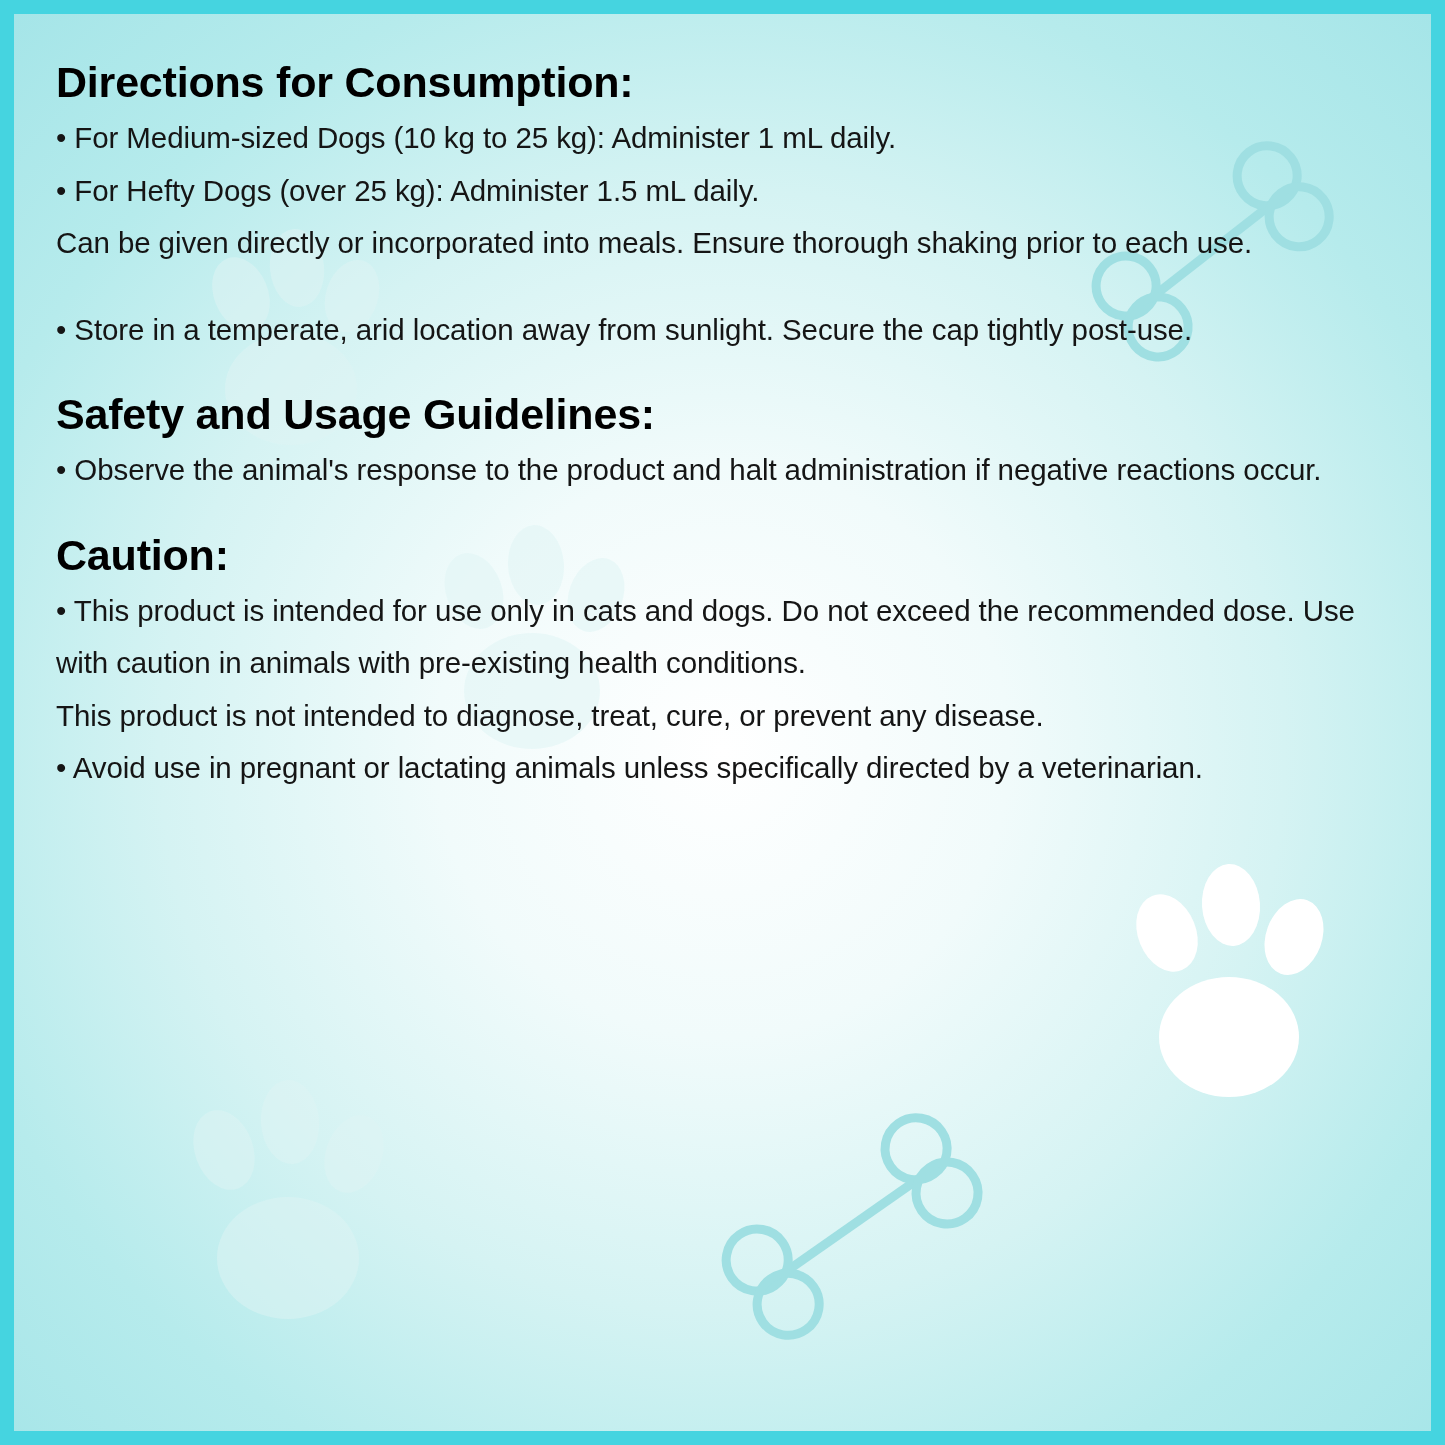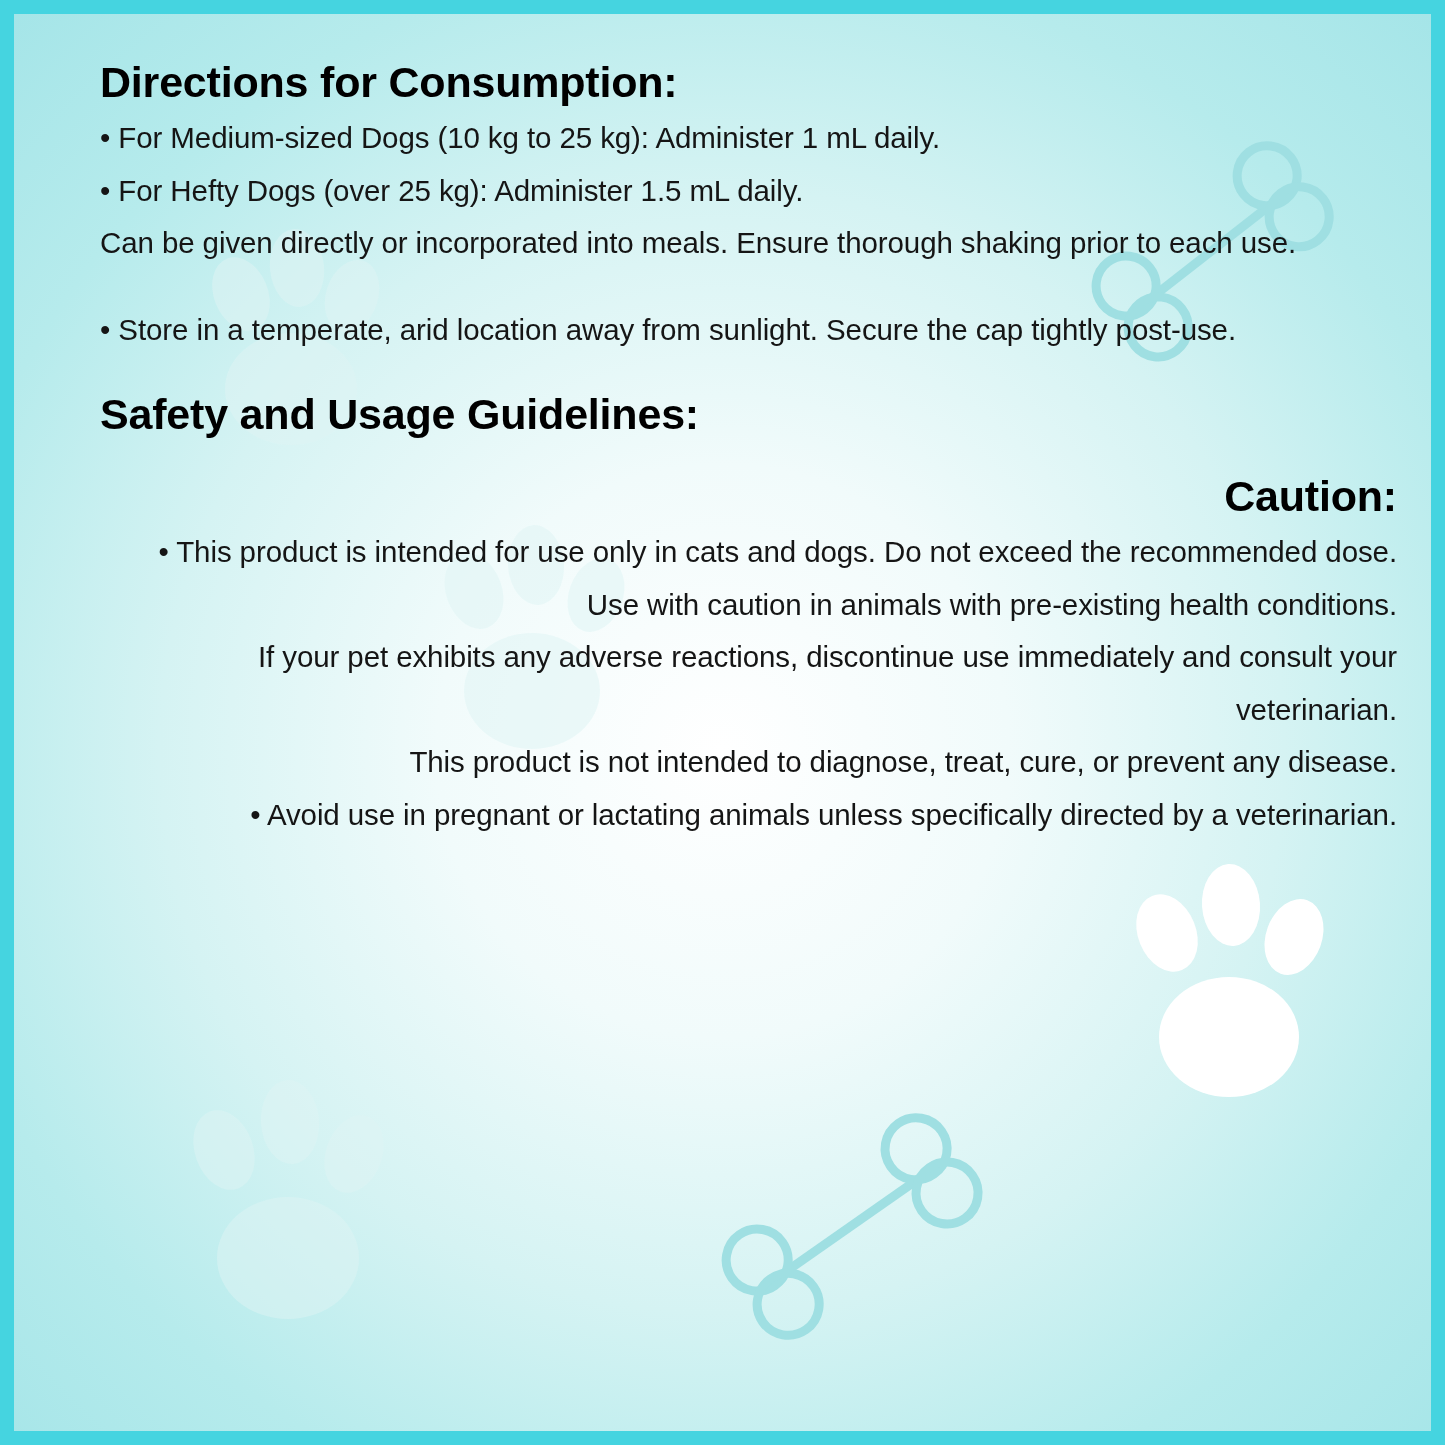"Directions for Consumption:" .block { margin-left: 44px -> none }
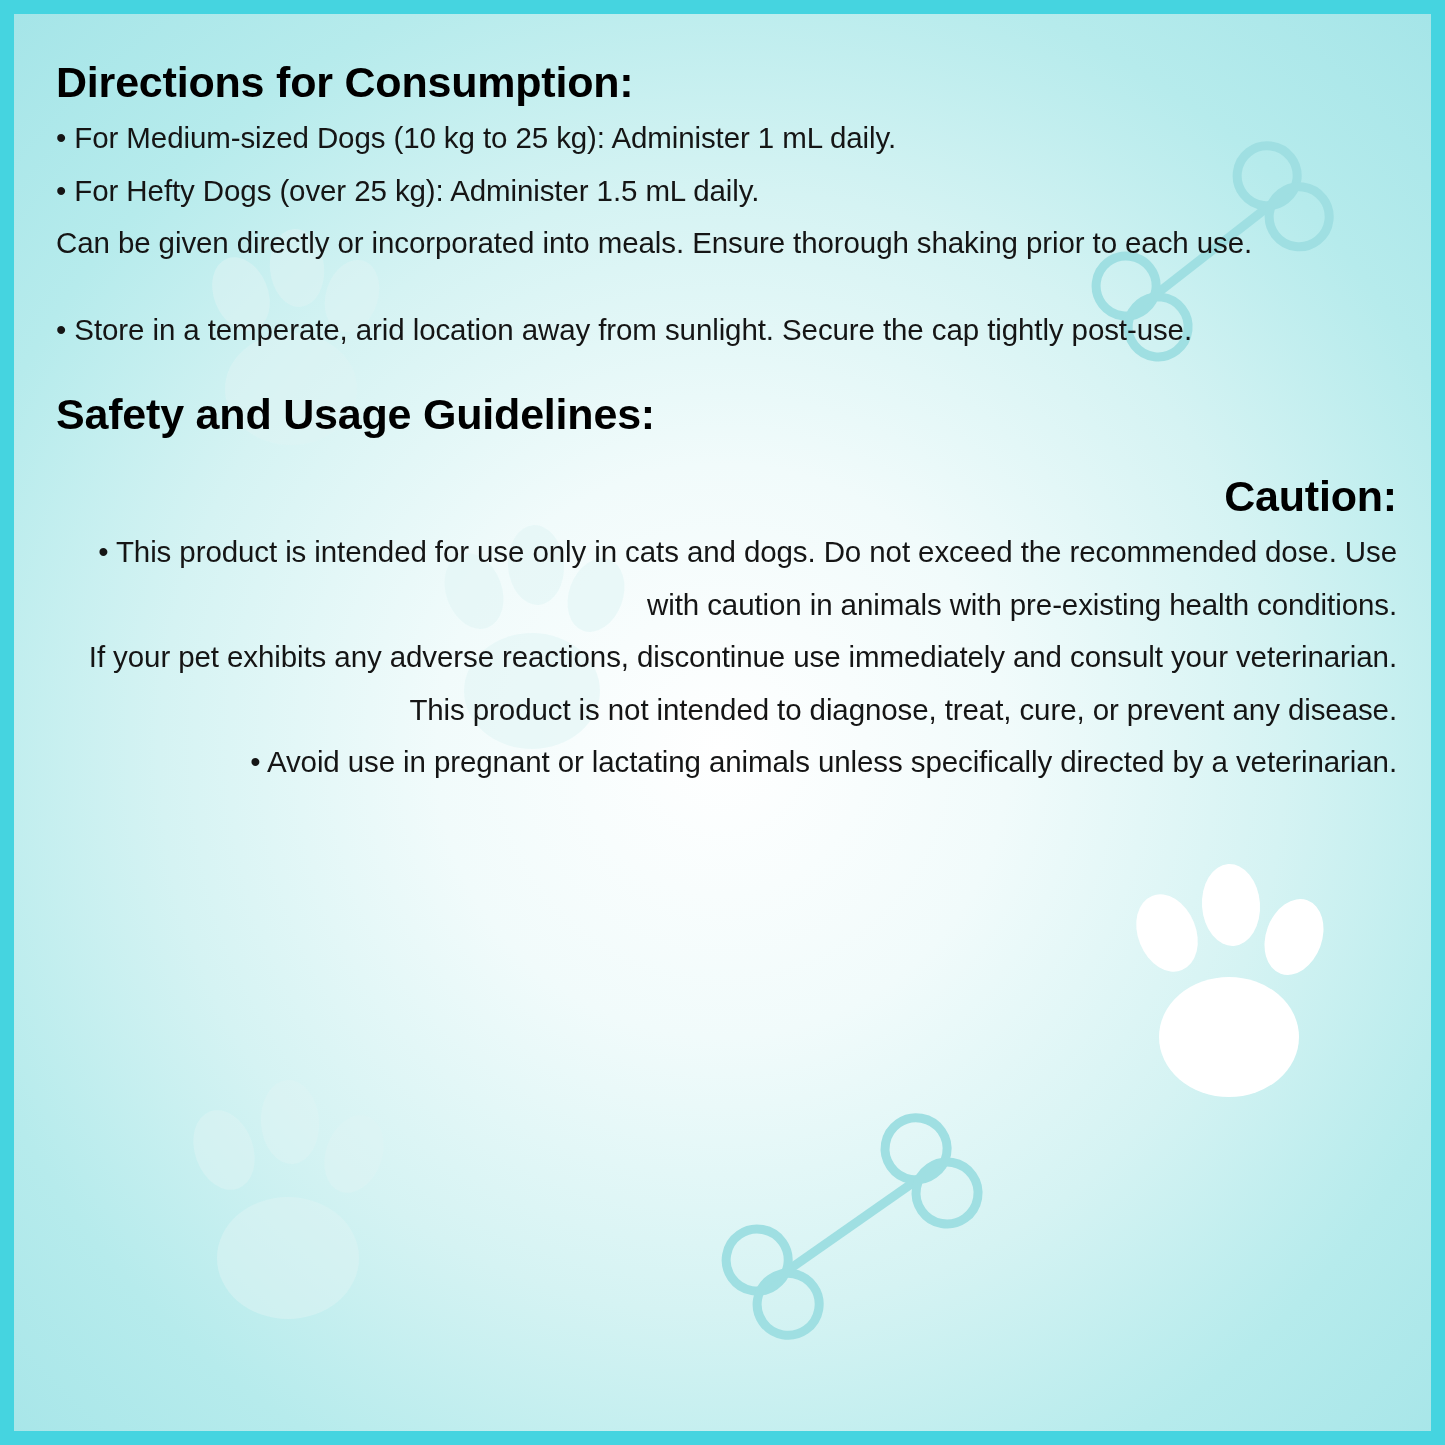"• Observe the animal's response" p.line { html: none -> <p>• Observe the animal's response to the product and halt administration if negative reactions occur.</p> }
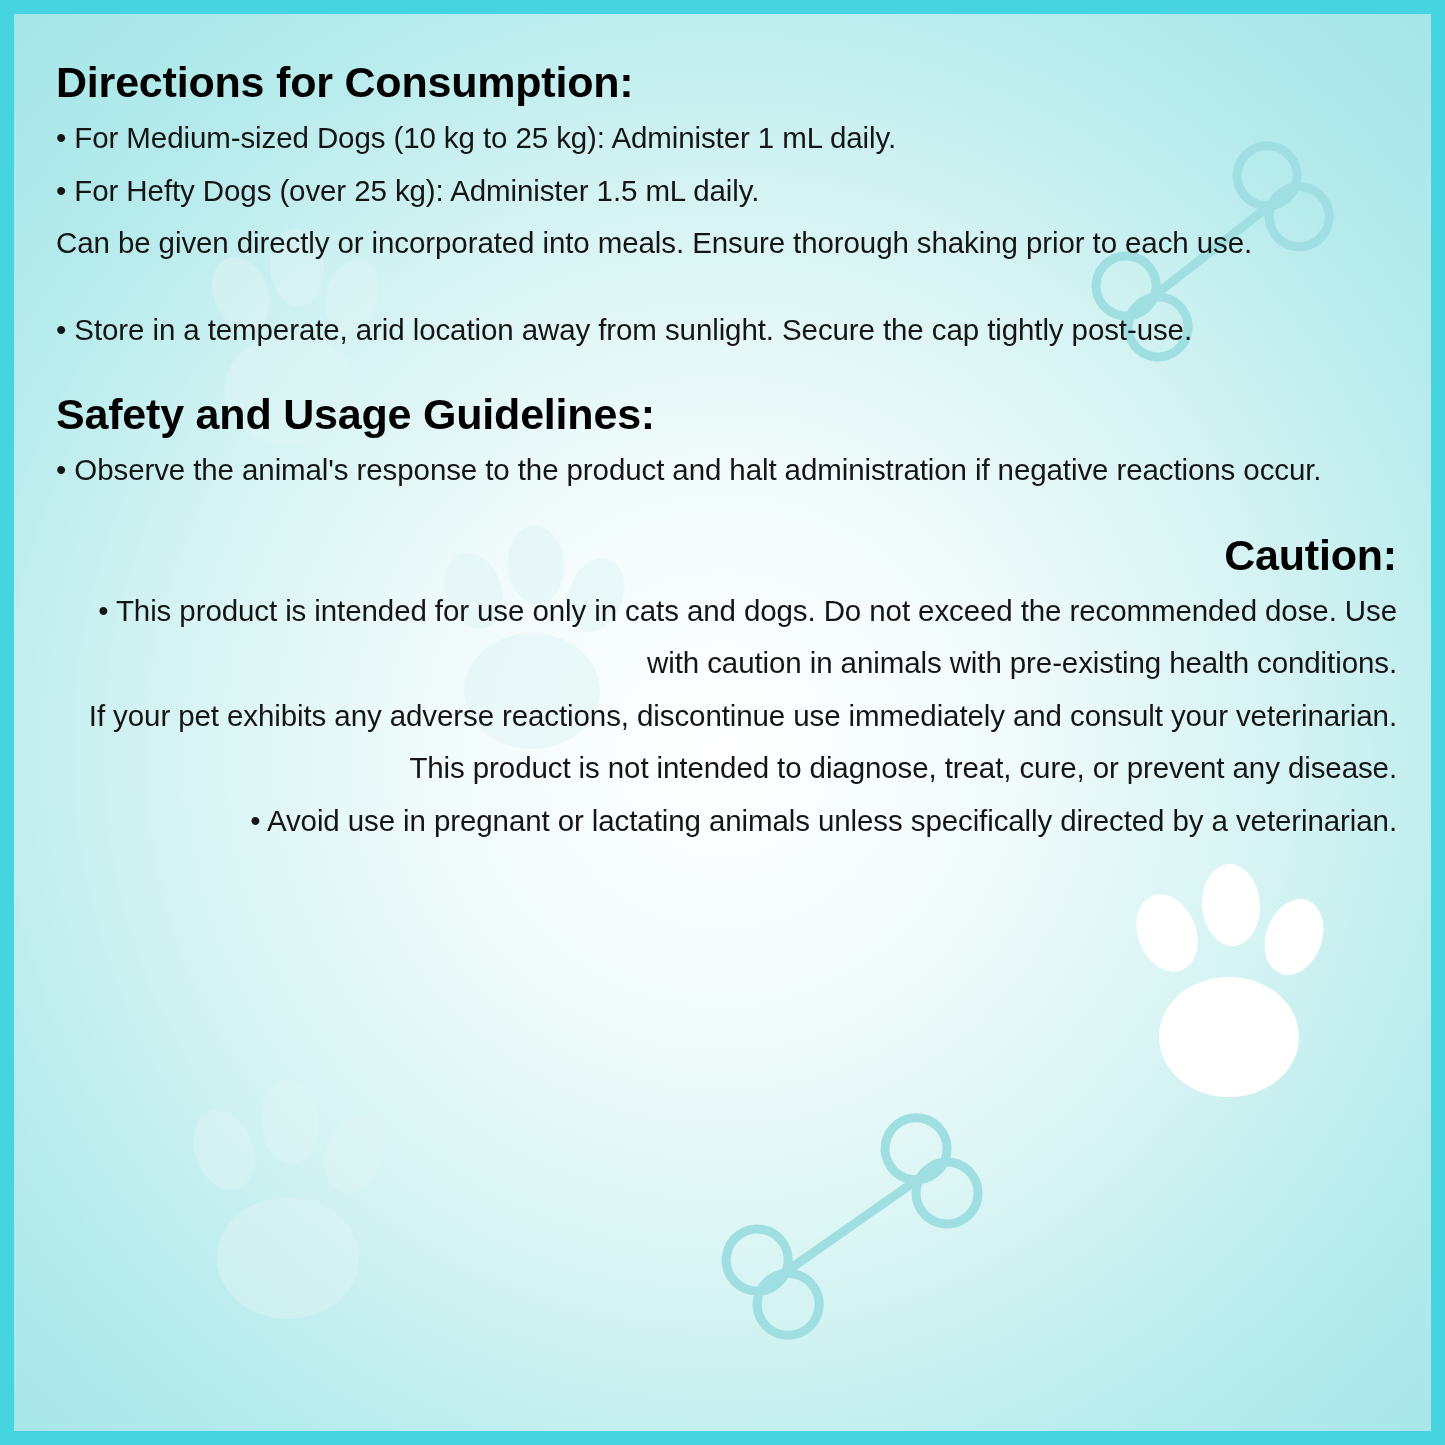"Caution:" .block:last-child { text-align: right -> none }
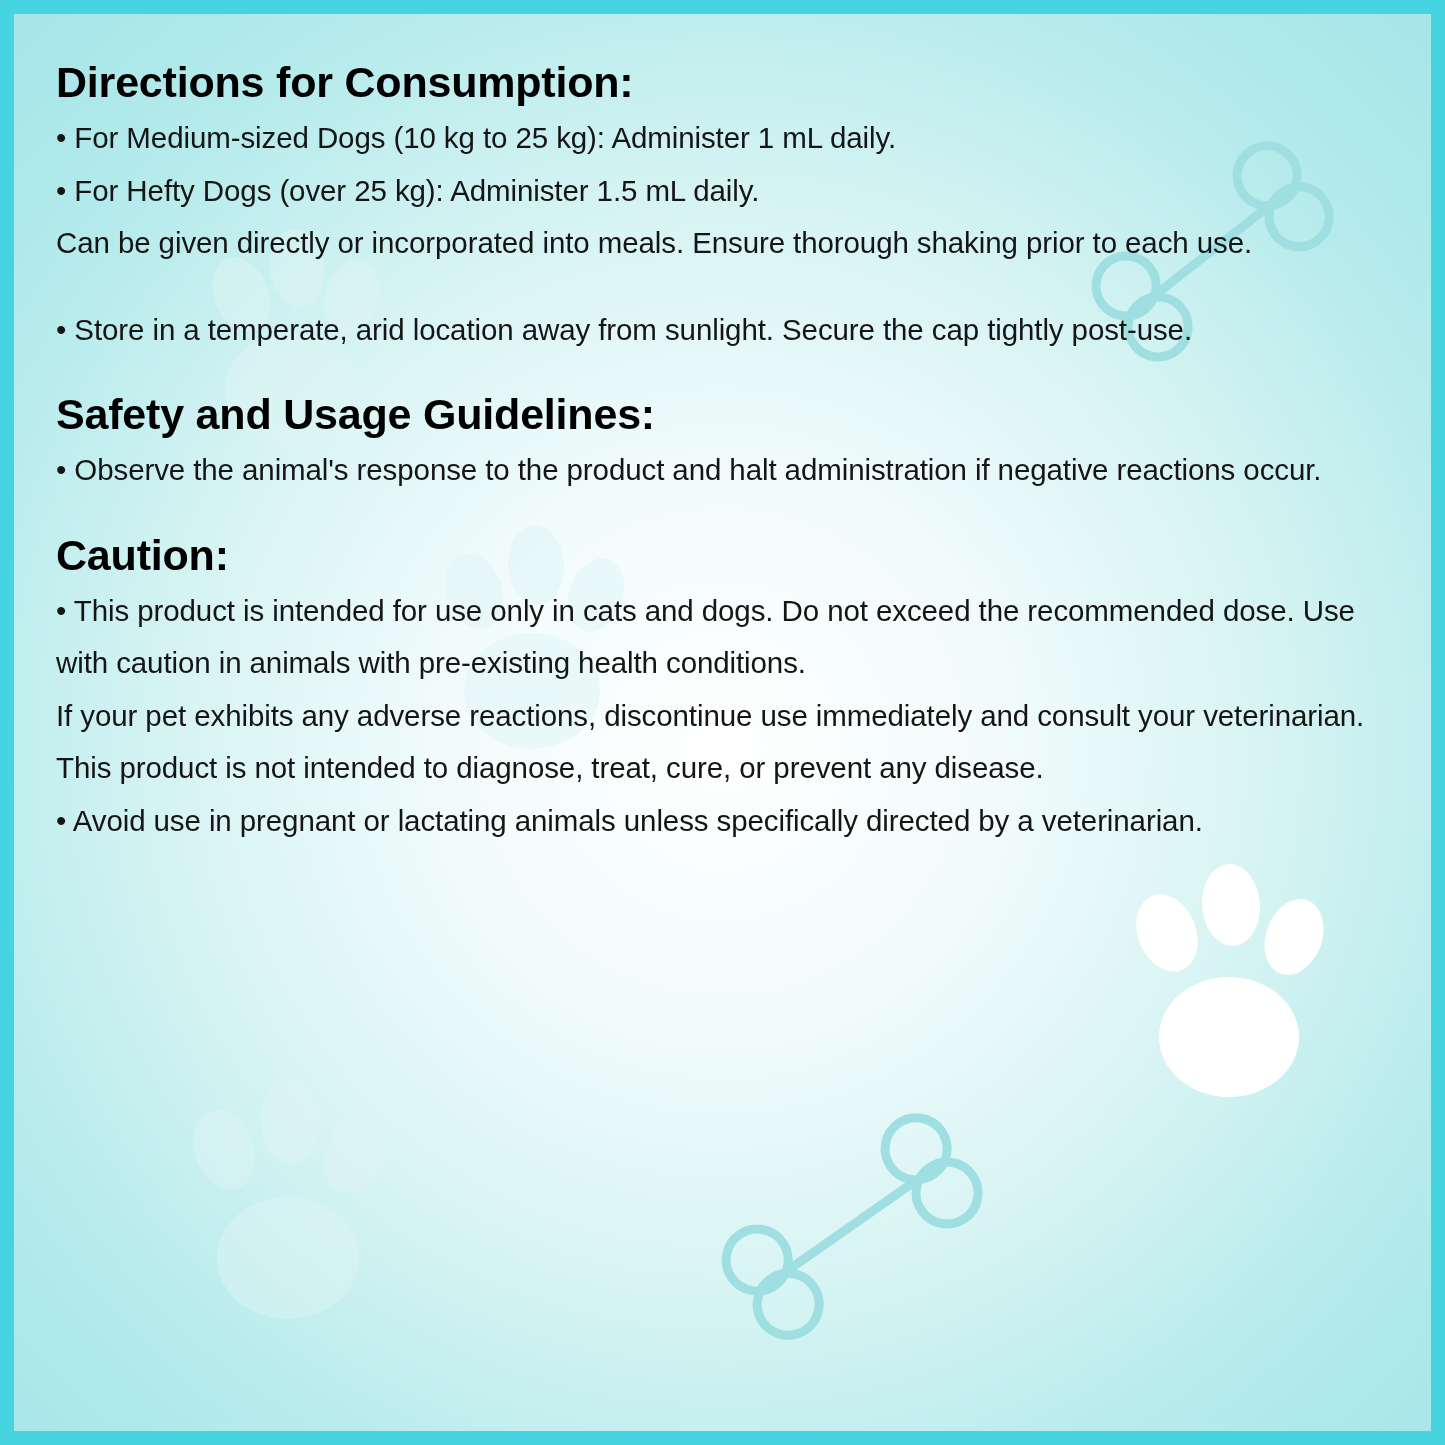"If your pet exhibits any" p.line { html: <p>If your pet exhibits any adverse reactions, discontinue use immediately and consult your veterinarian.</p> -> none }
